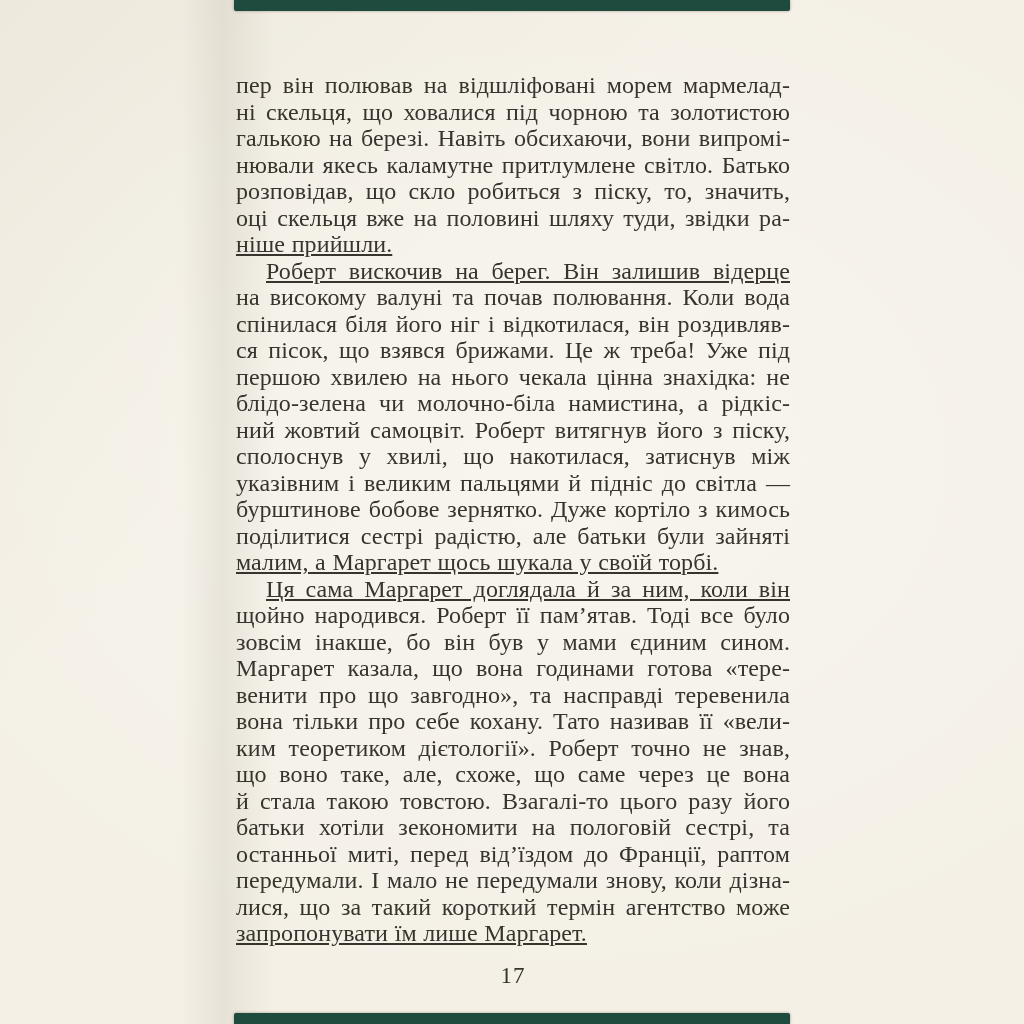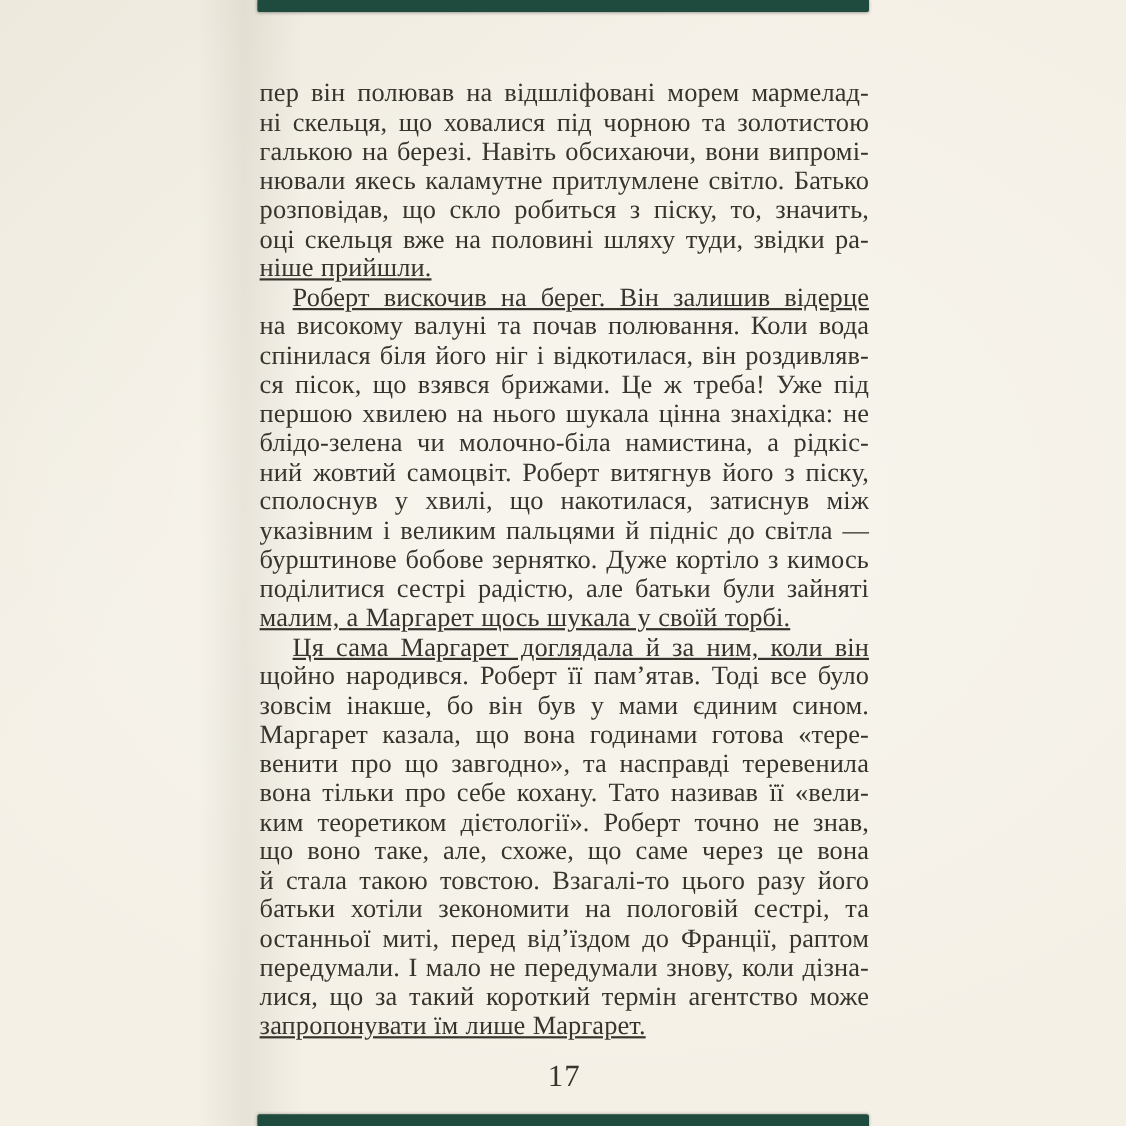"першою хвилею на нього шукала" div.line { text: шукала -> чекала }
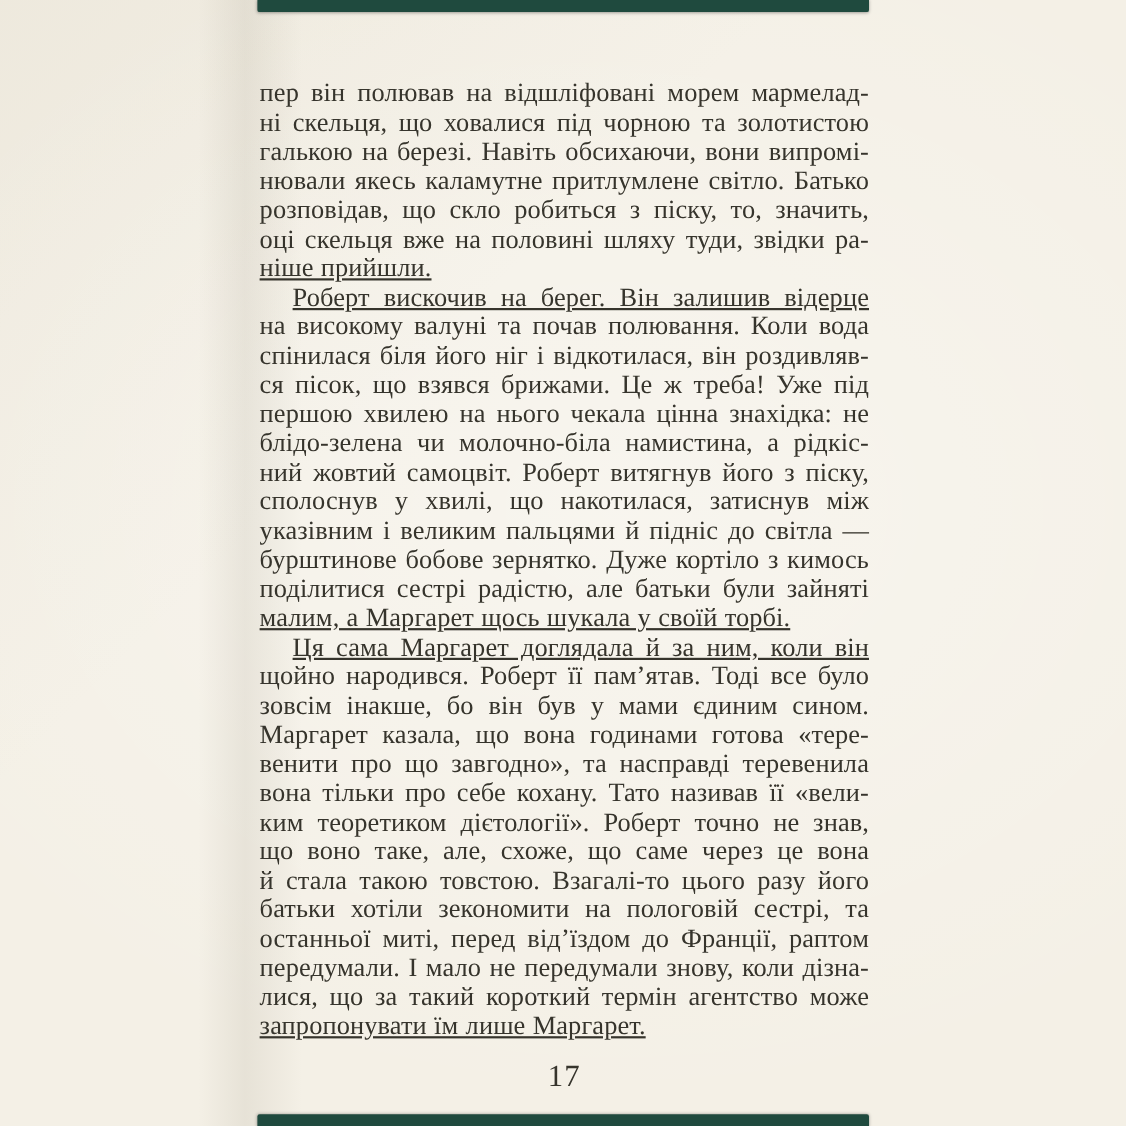"17" .page-number { font-size: 28px -> 23px }
